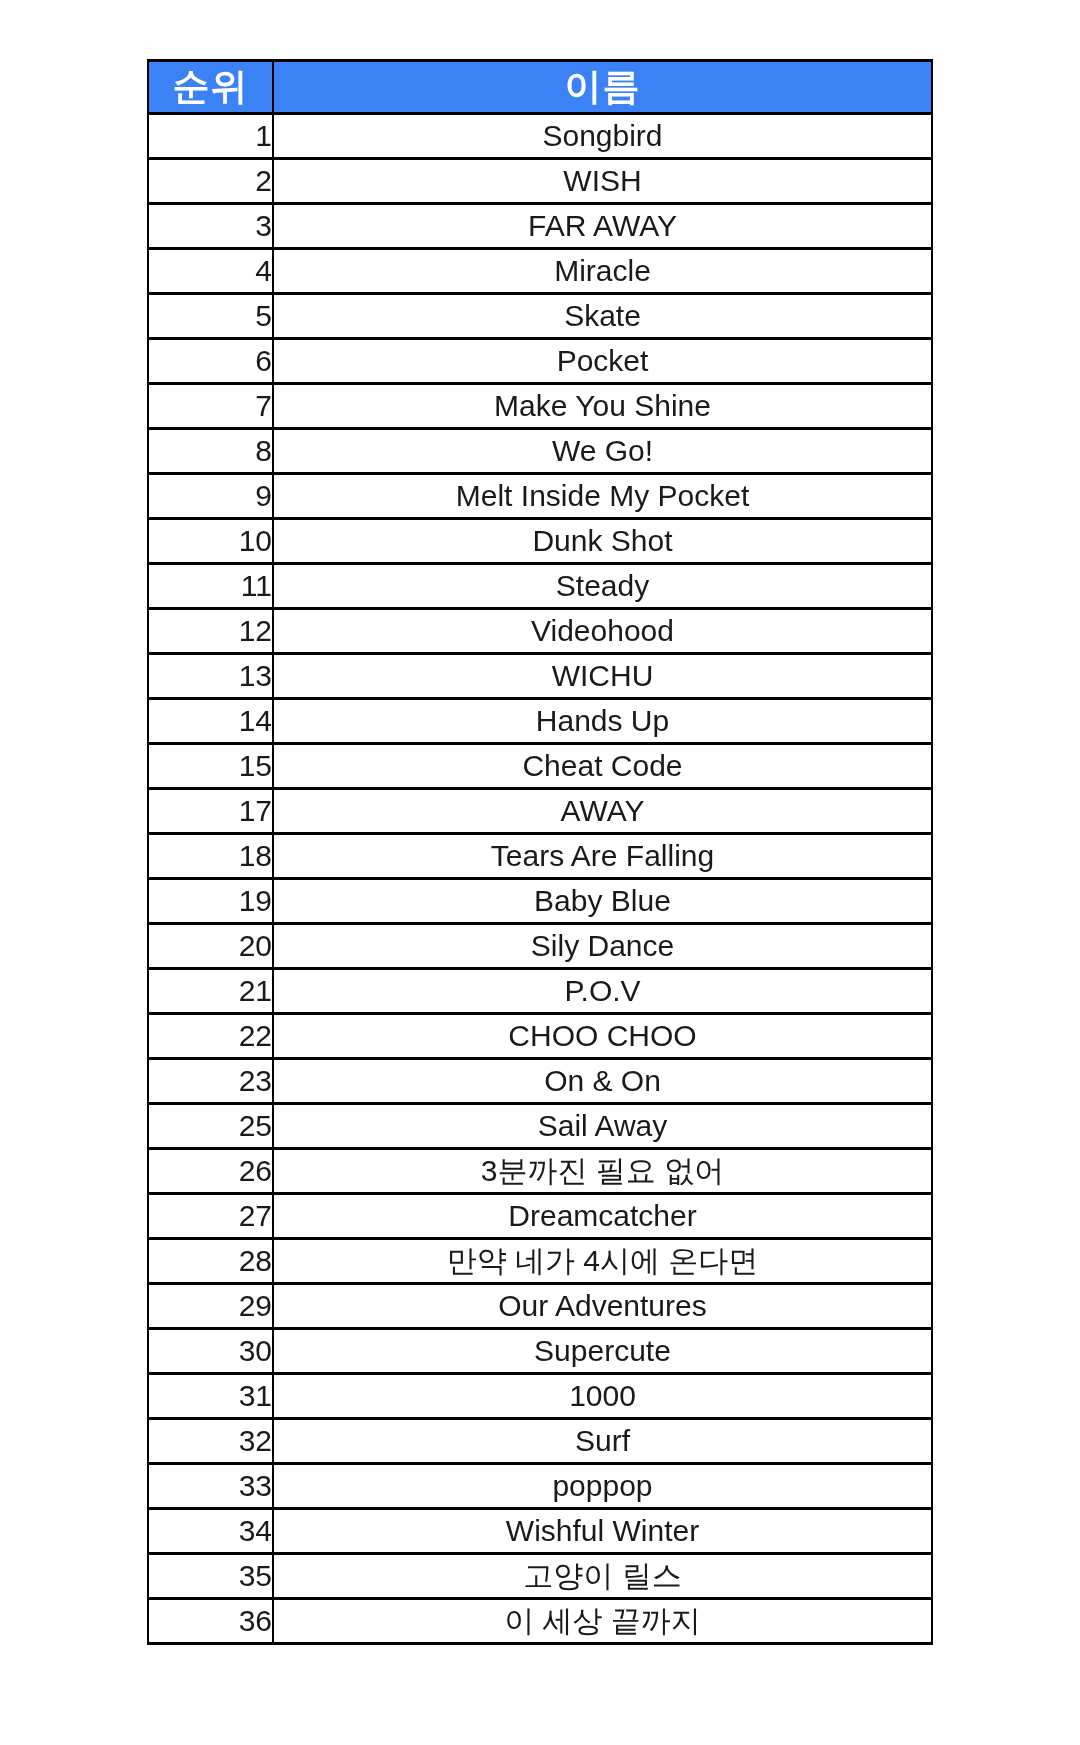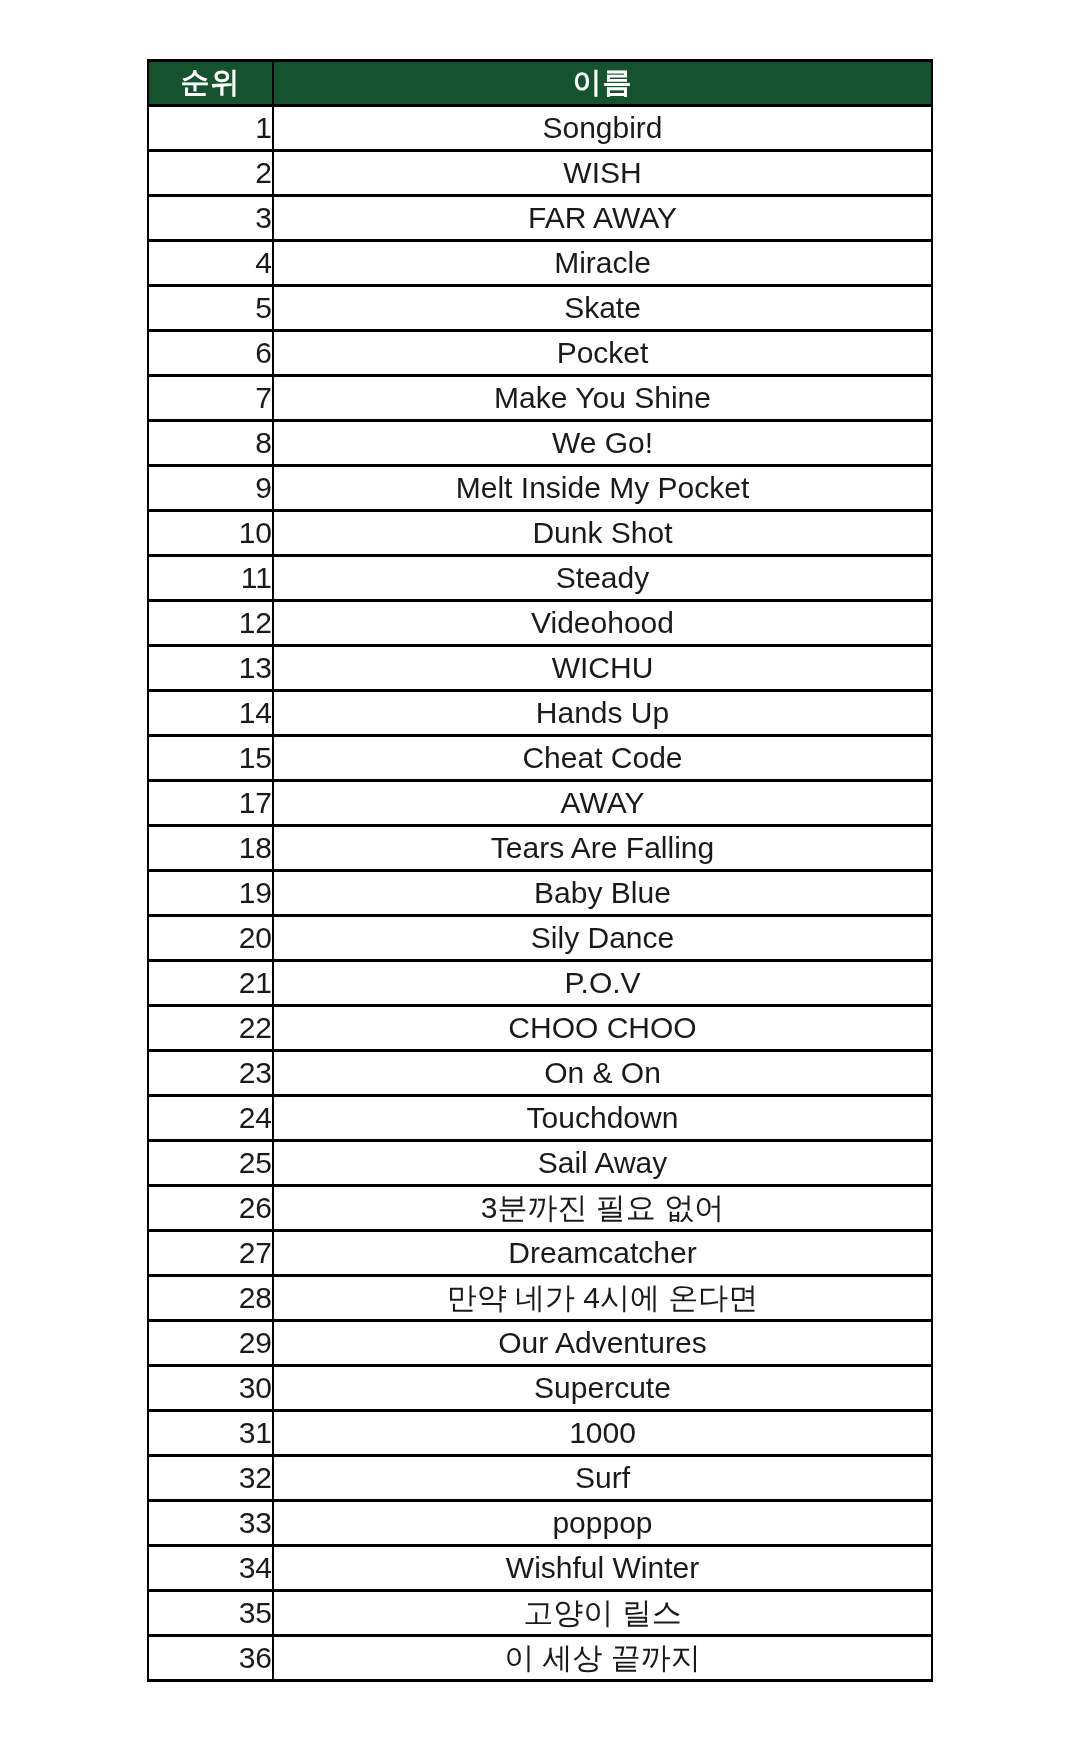"순위" .ranking-table thead th { background: #14532d -> #3b82f6; font-size: 29px -> 37px }
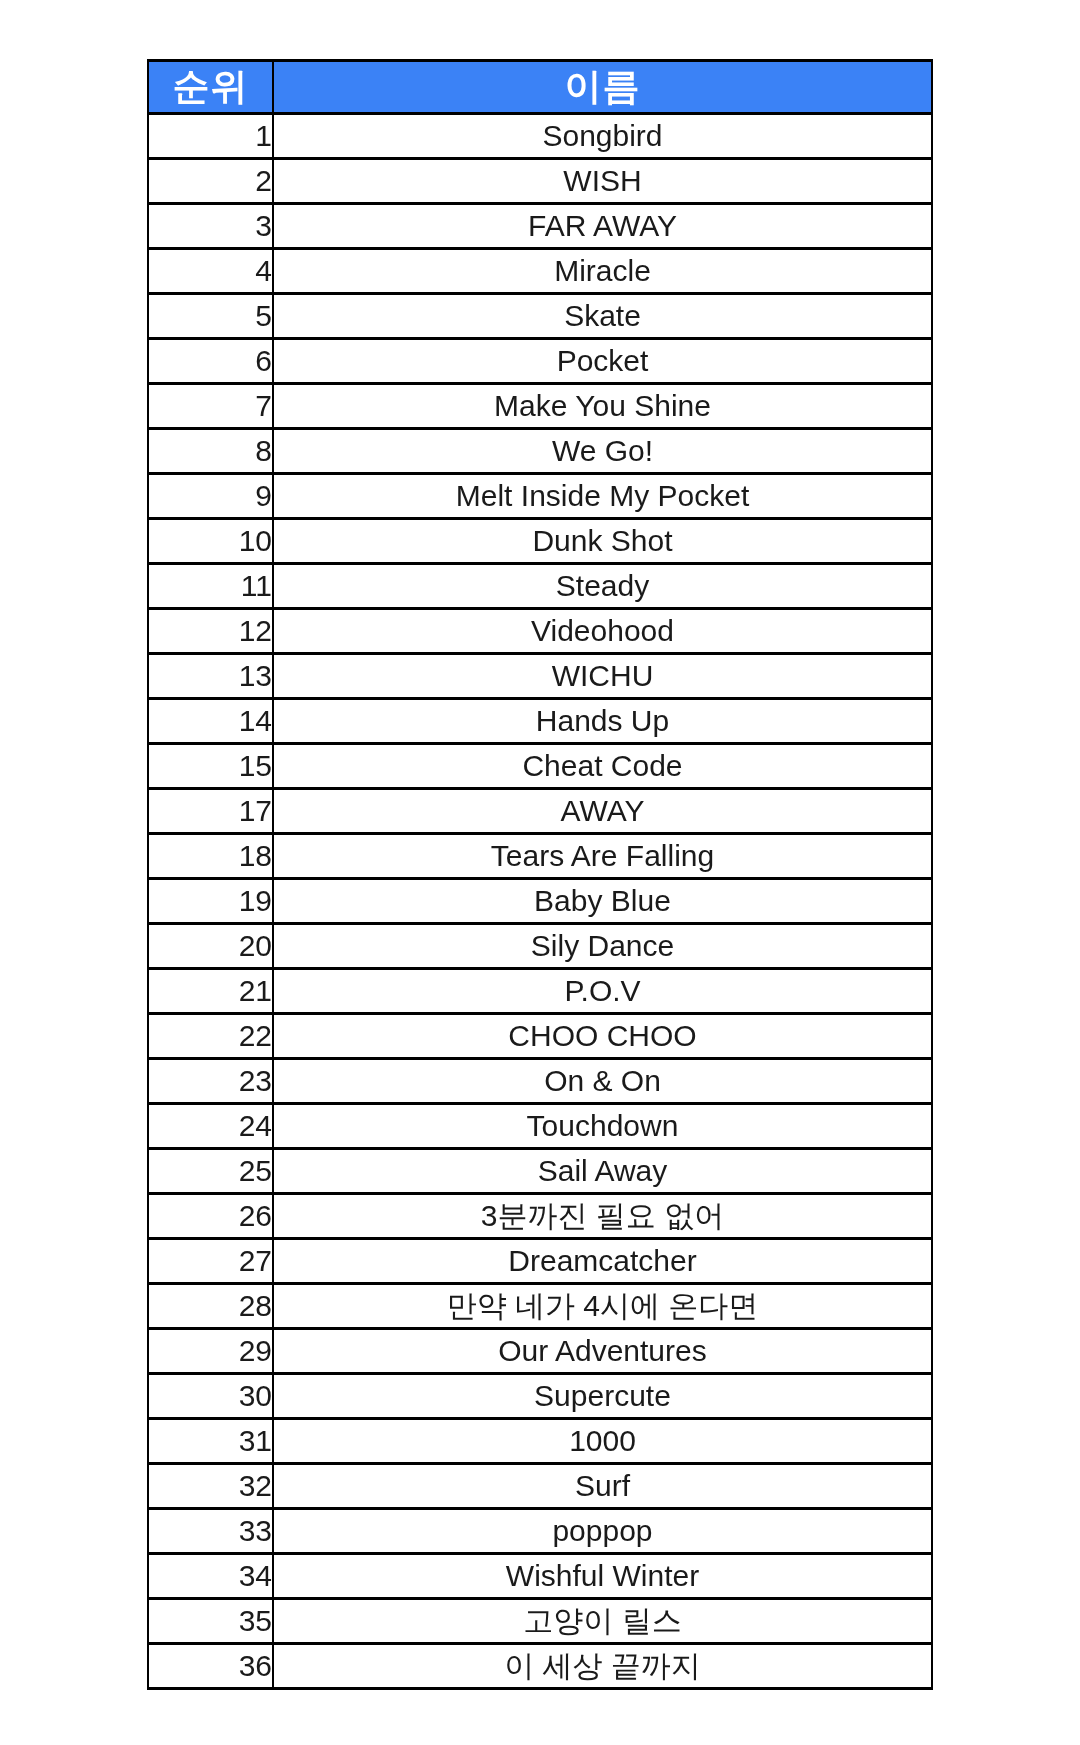"24" tr { html: <tr> <td>24</td> <td>Touchdown</td> </tr> -> none }
